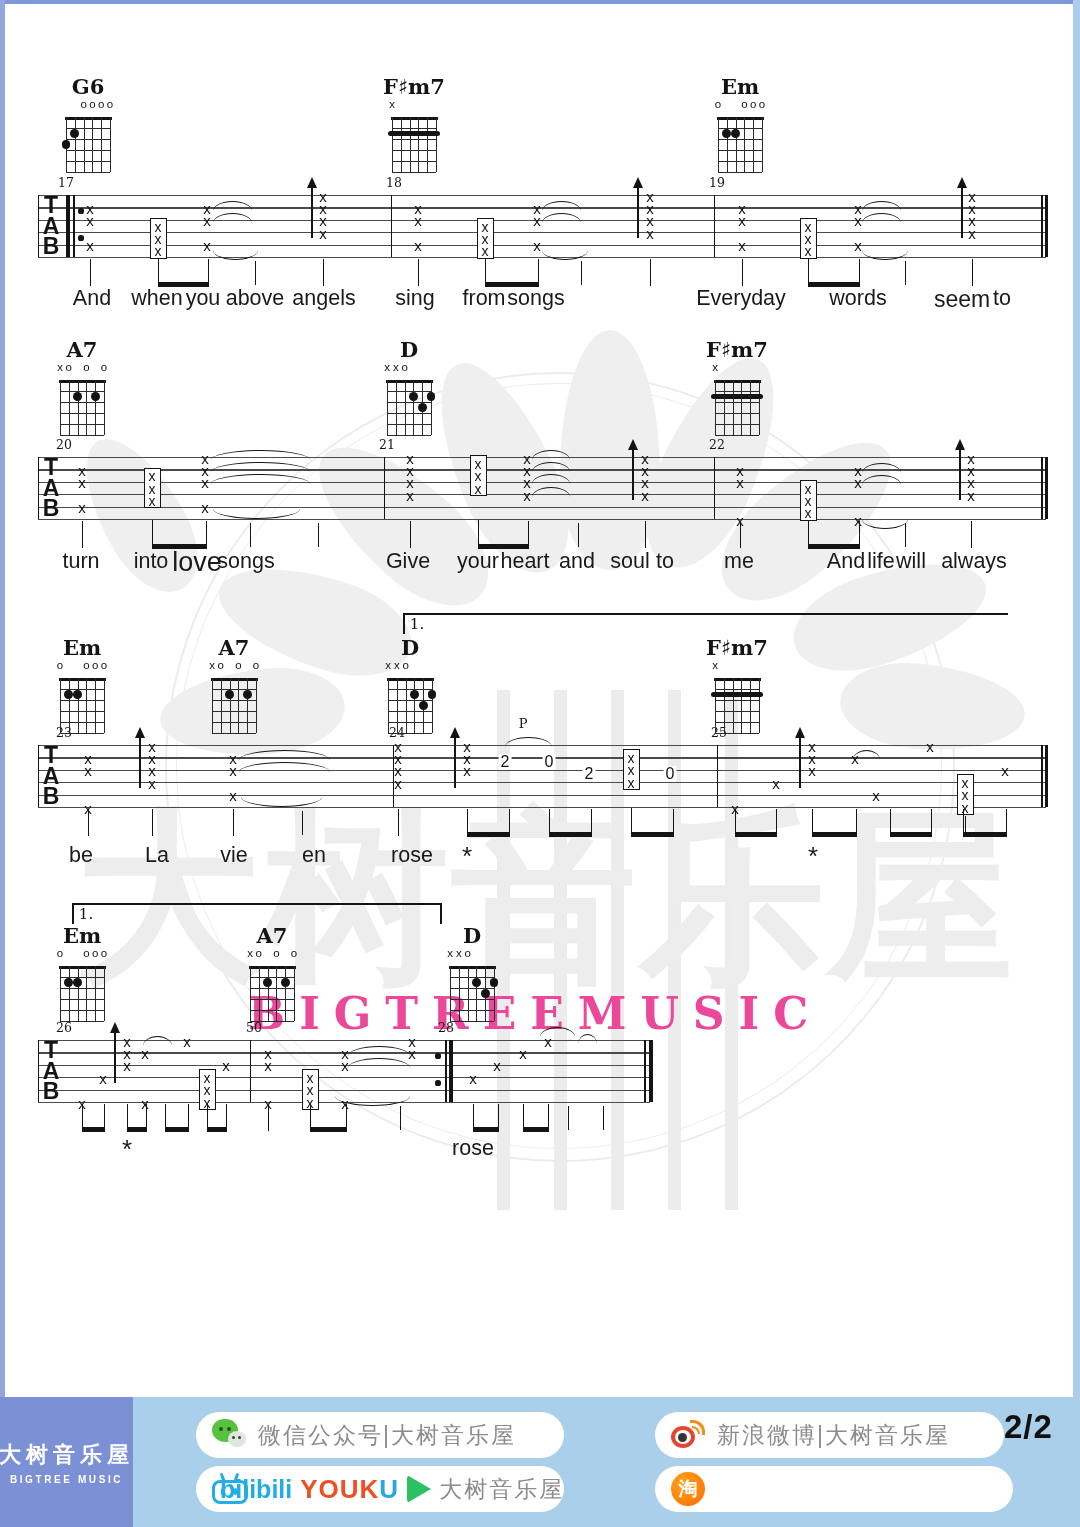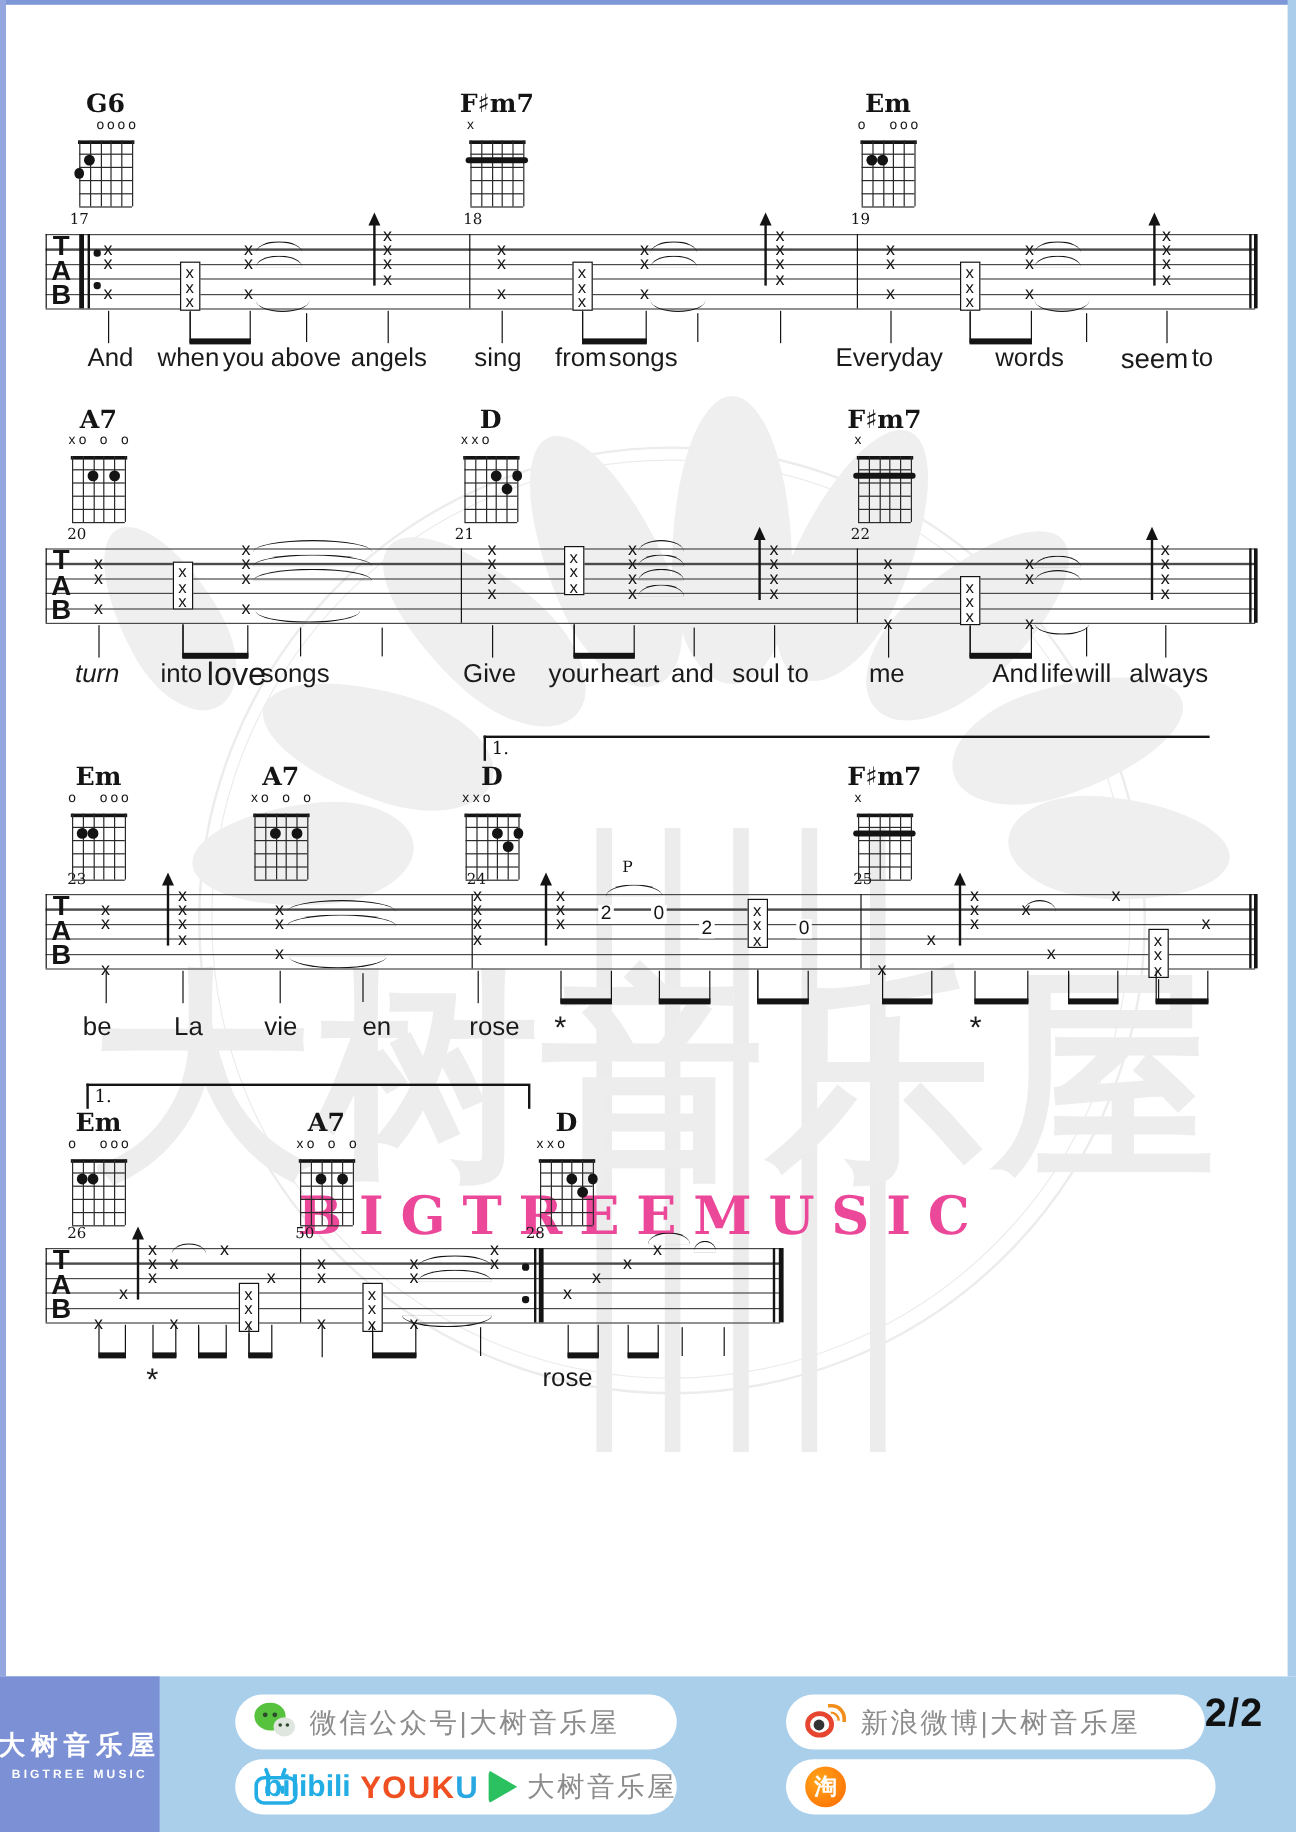"turn" div { font-style: italic -> none }
